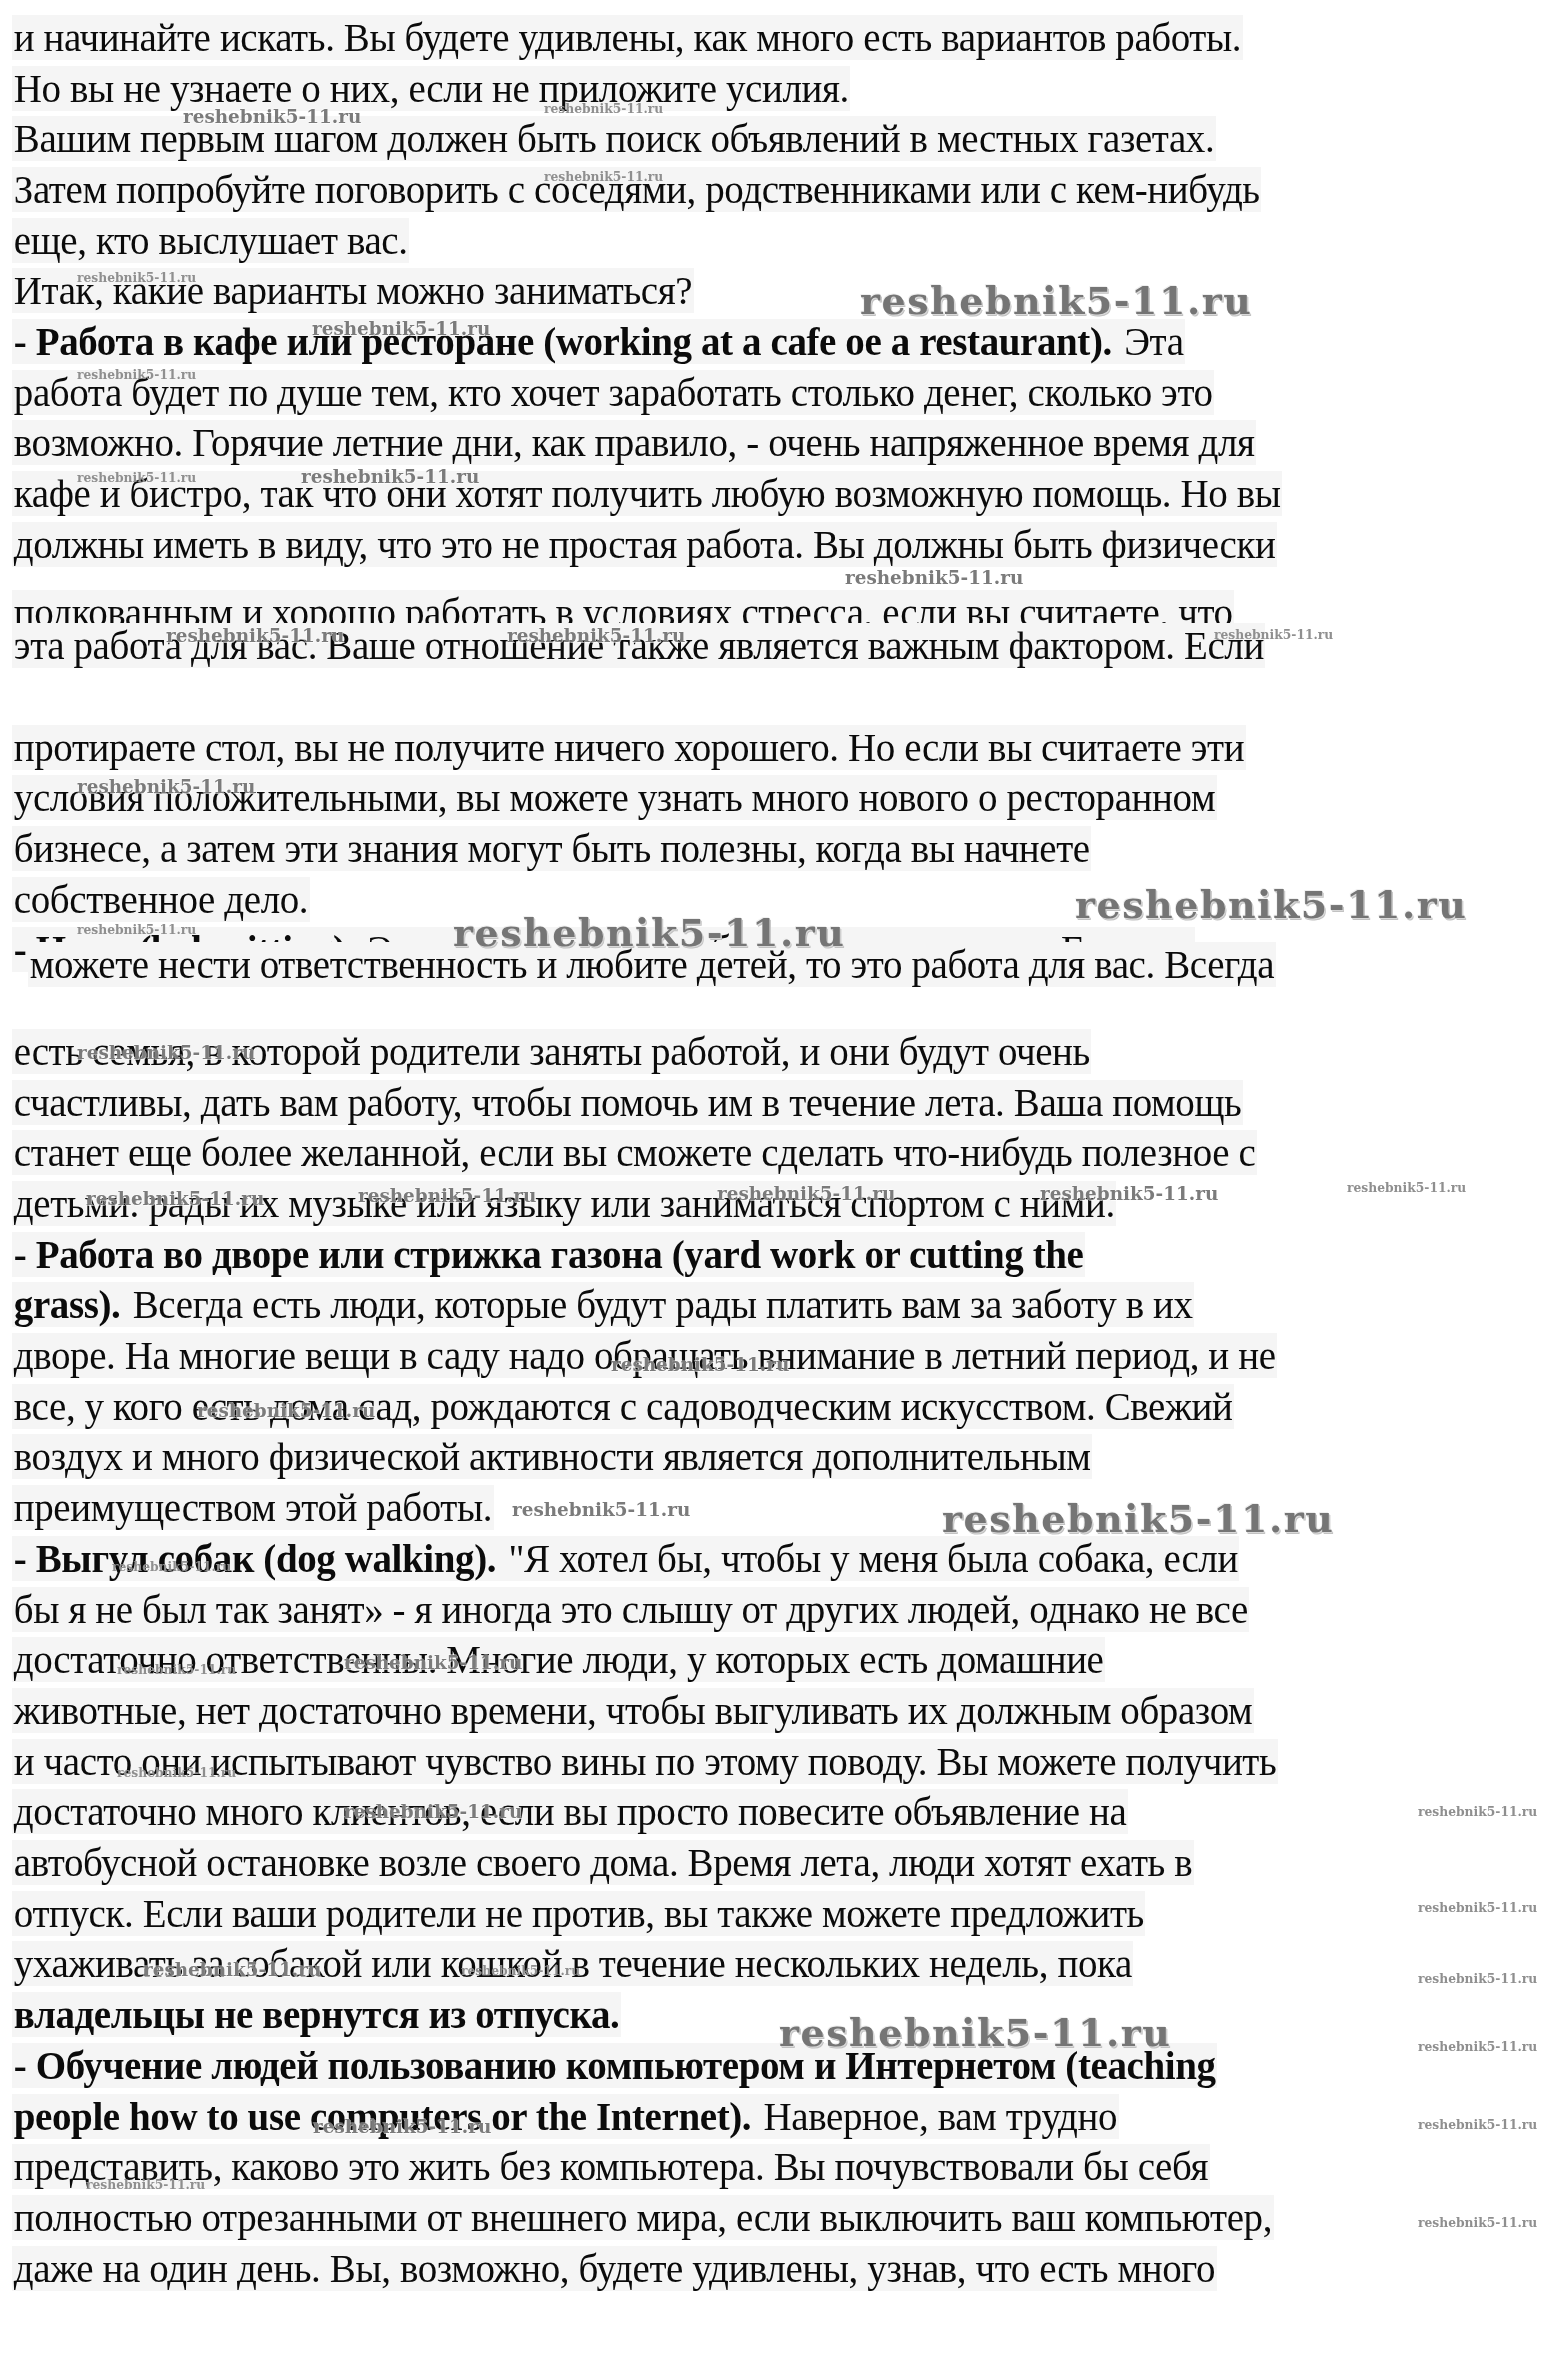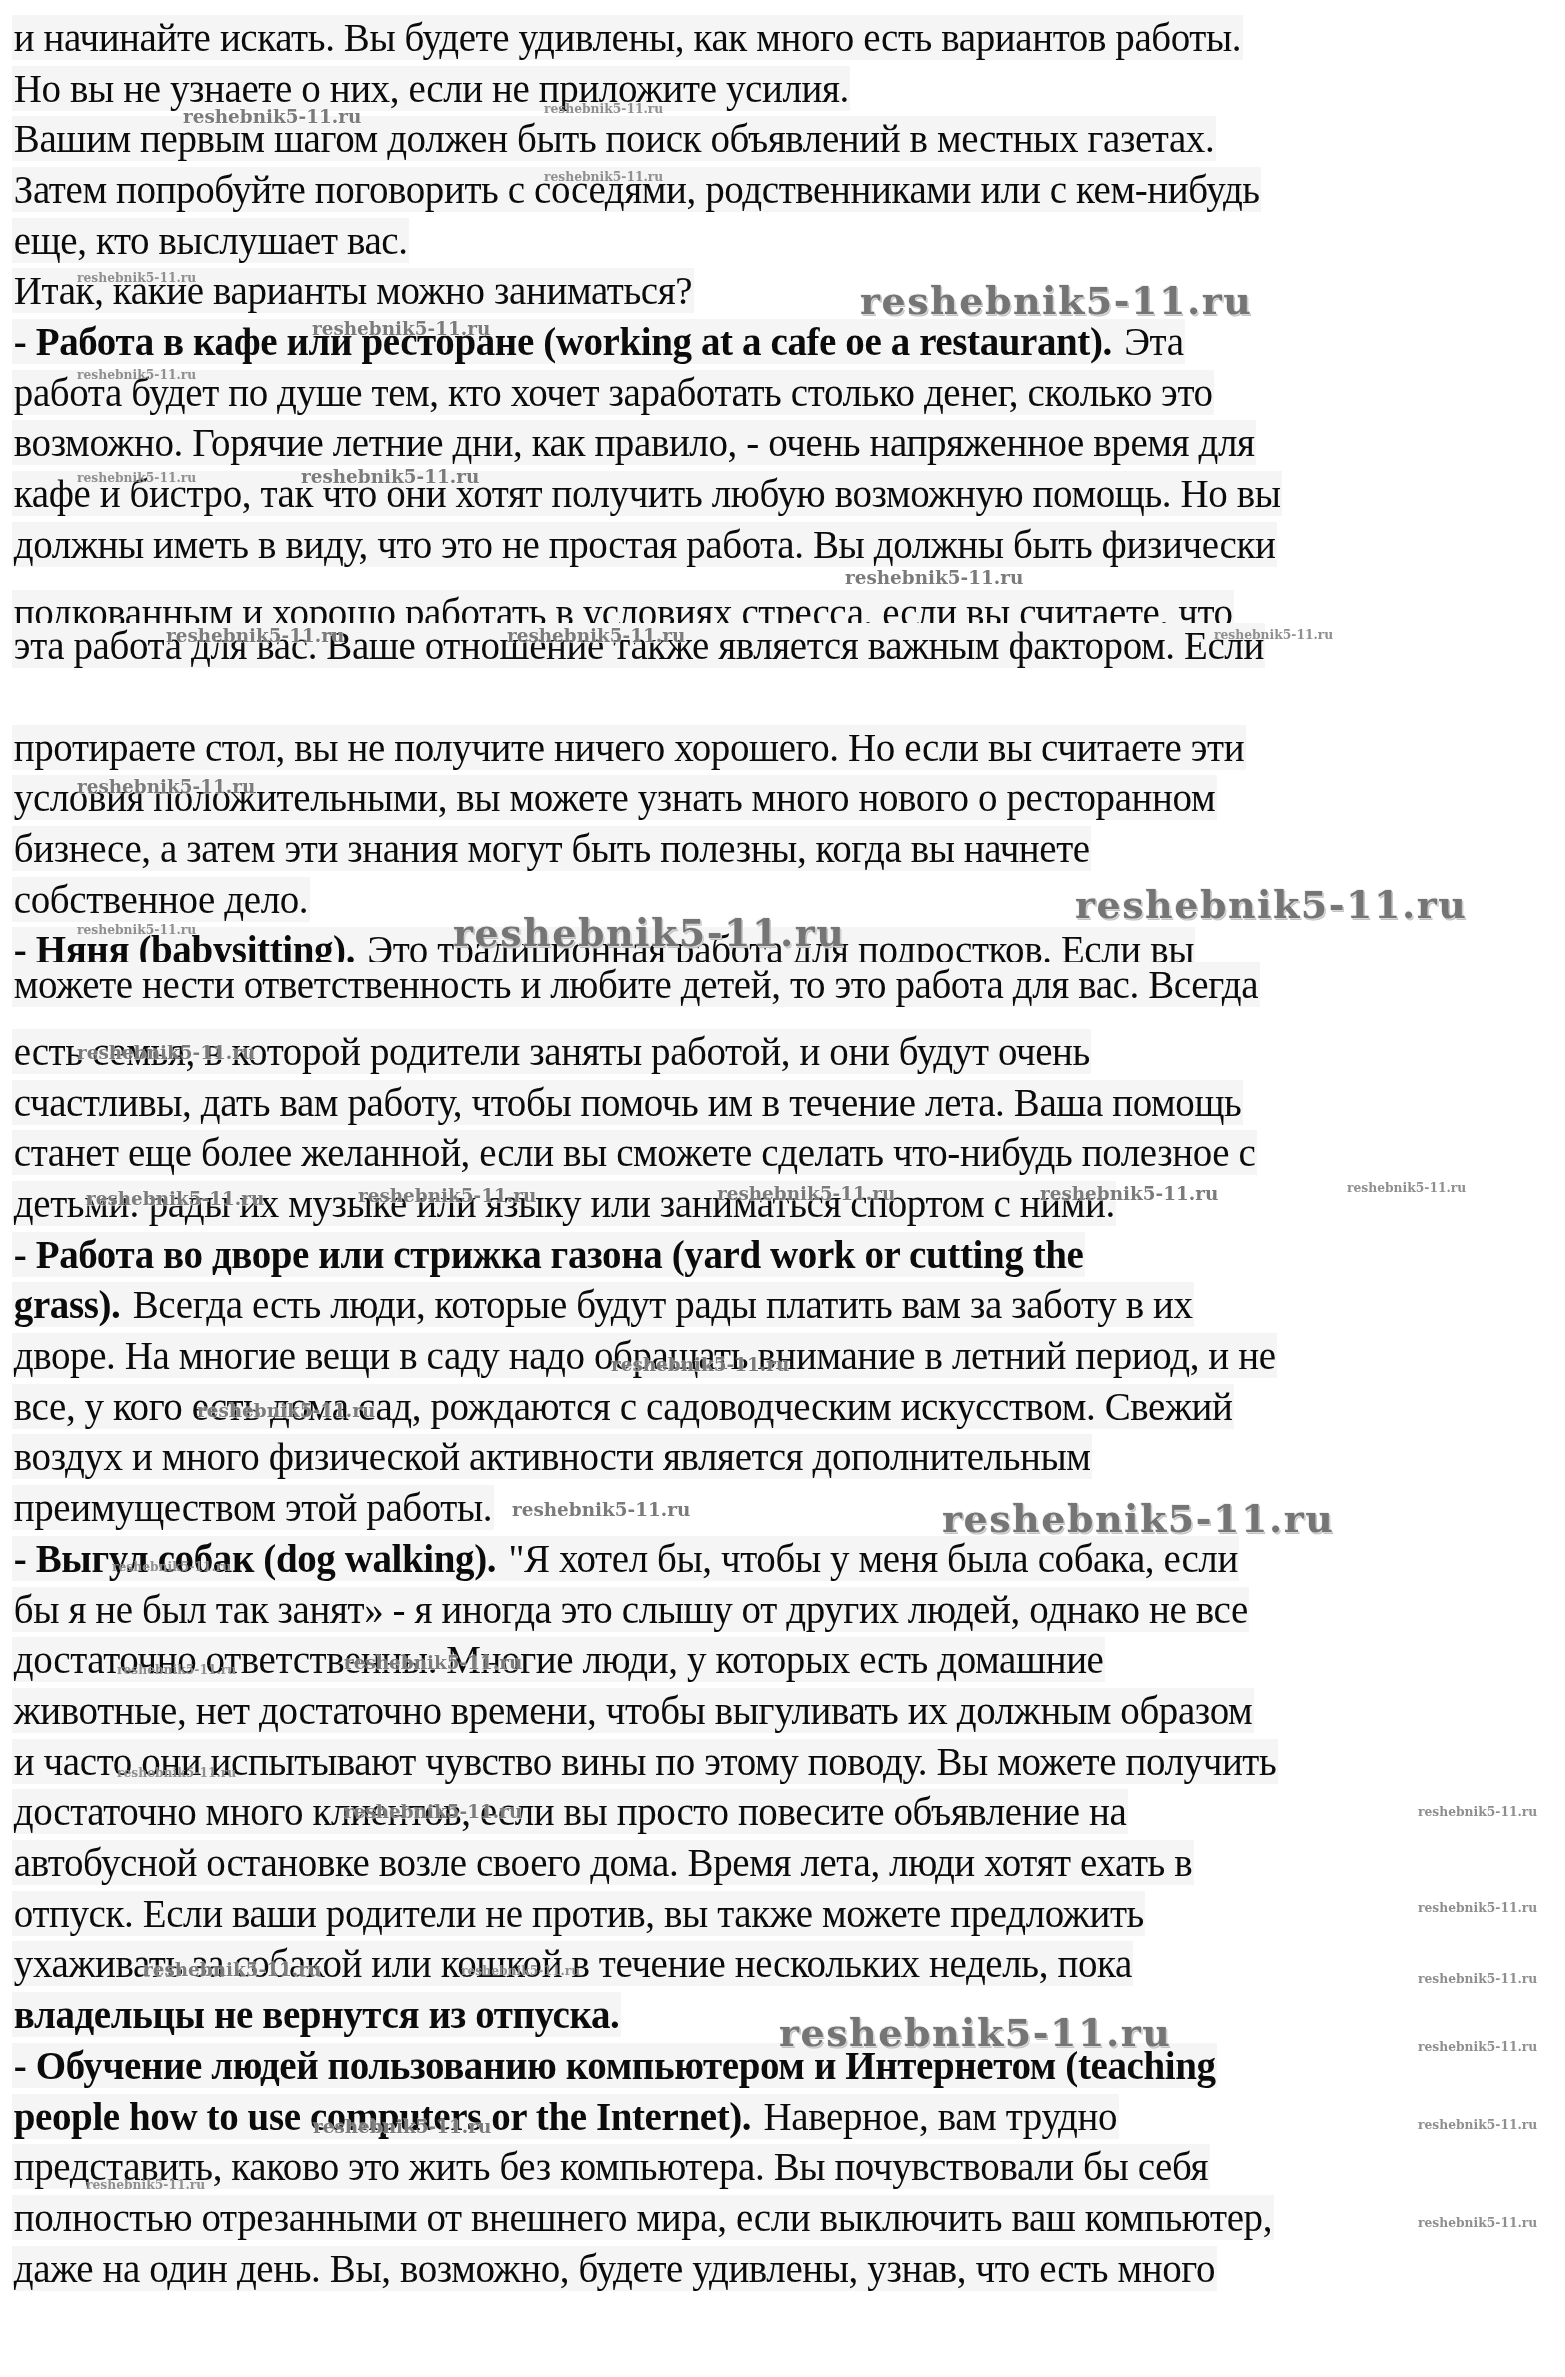"можете нести ответственность и любите" div.text-line { margin-left: none -> 16px; top: 964px -> 944px }
